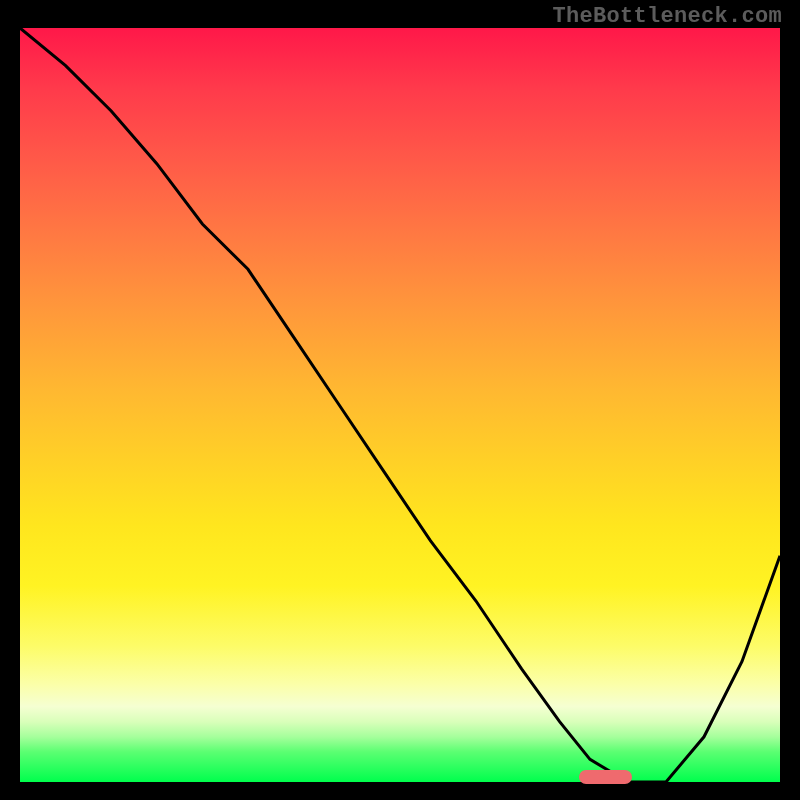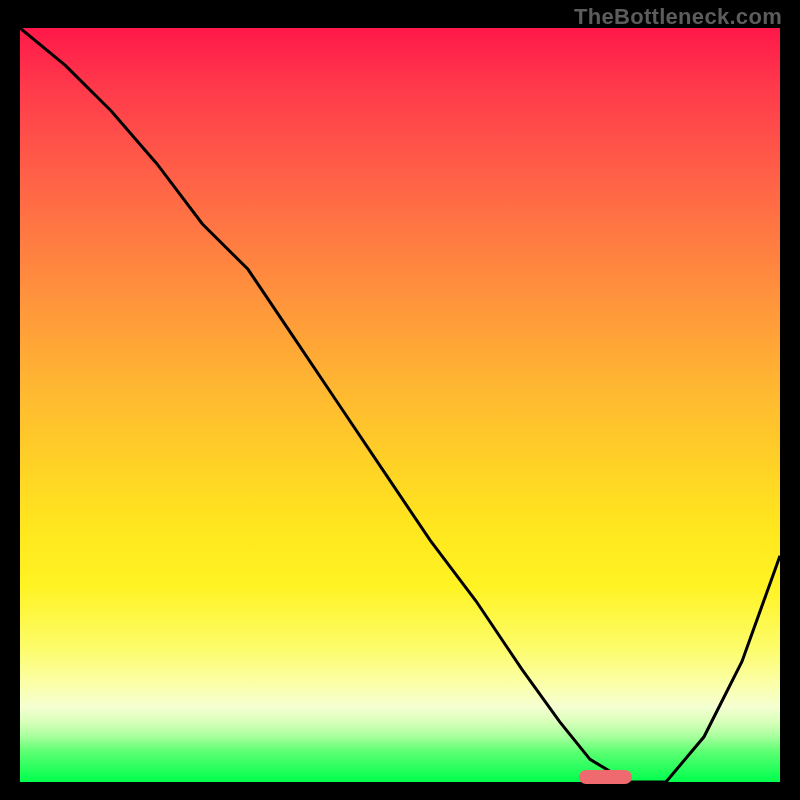"TheBottleneck.com" .frame { font-family: none -> Liberation Mono, monospace }
